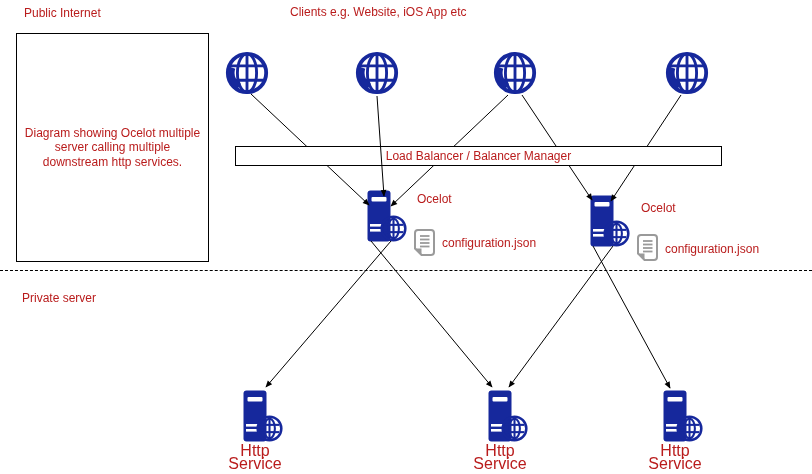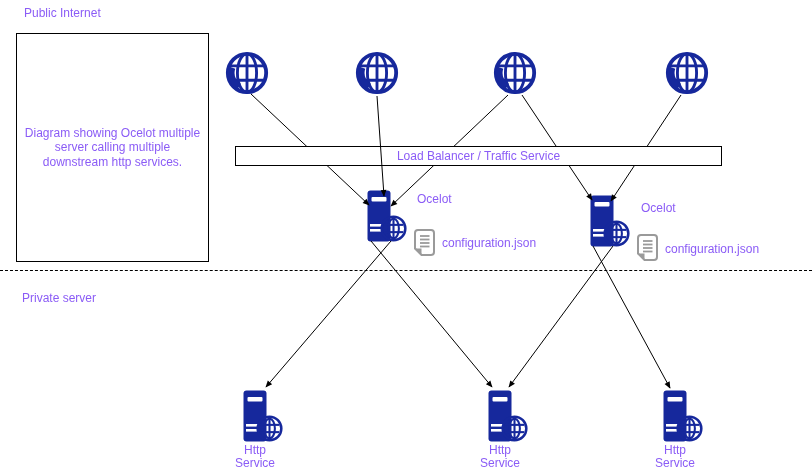"Public Internet" #canvas { color: #8b5cf6 -> #b91c1c }
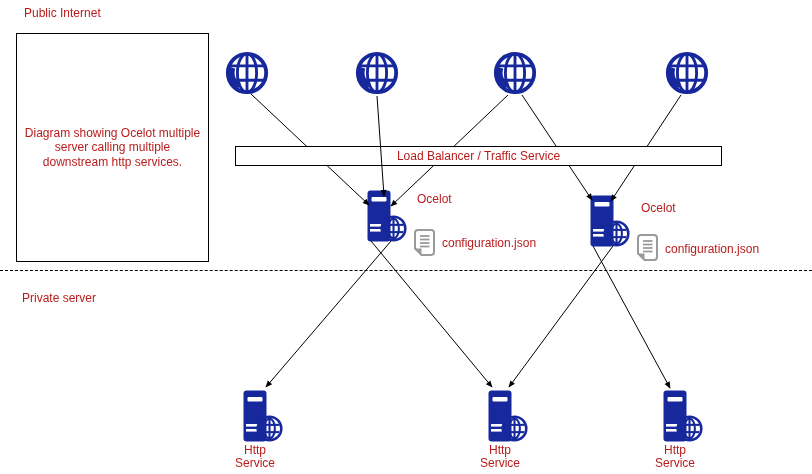"Clients e.g. Website, iOS App" div.abs { html: none -> <div>Clients e.g. Website, iOS App etc</div> }
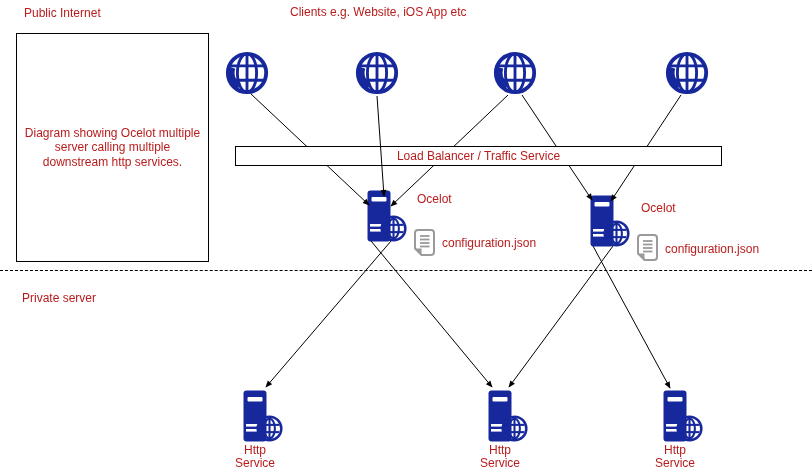"Load Balancer / Traffic Service" span { text: Traffic Service -> Balancer Manager }
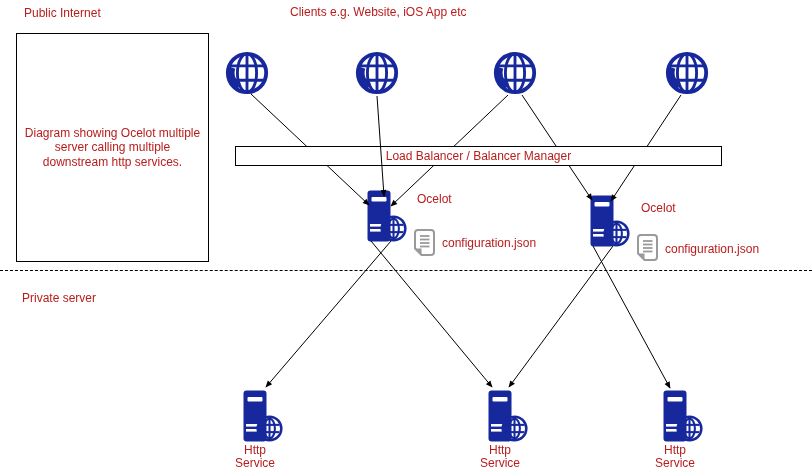"Http Service" .svc-label { font-size: 12px -> 16px }
